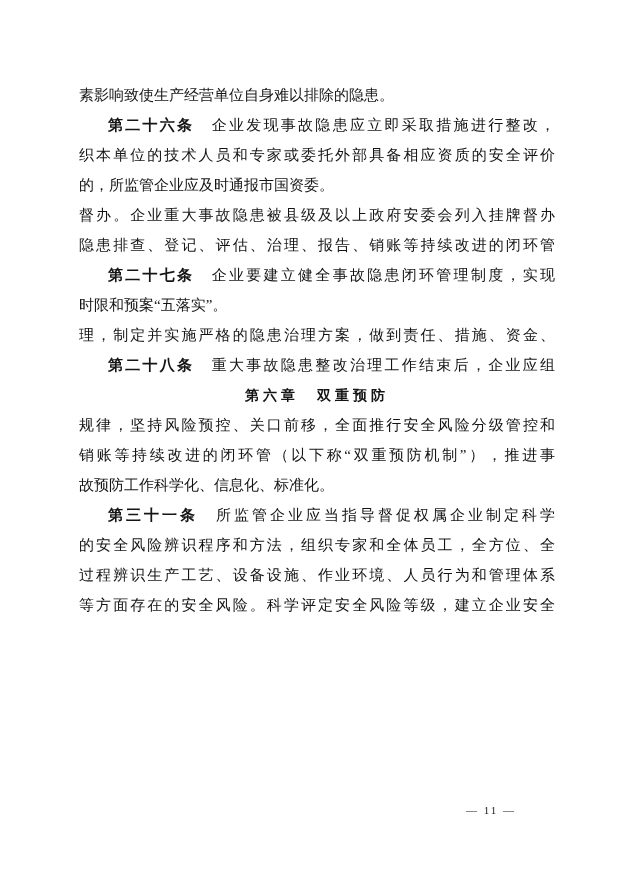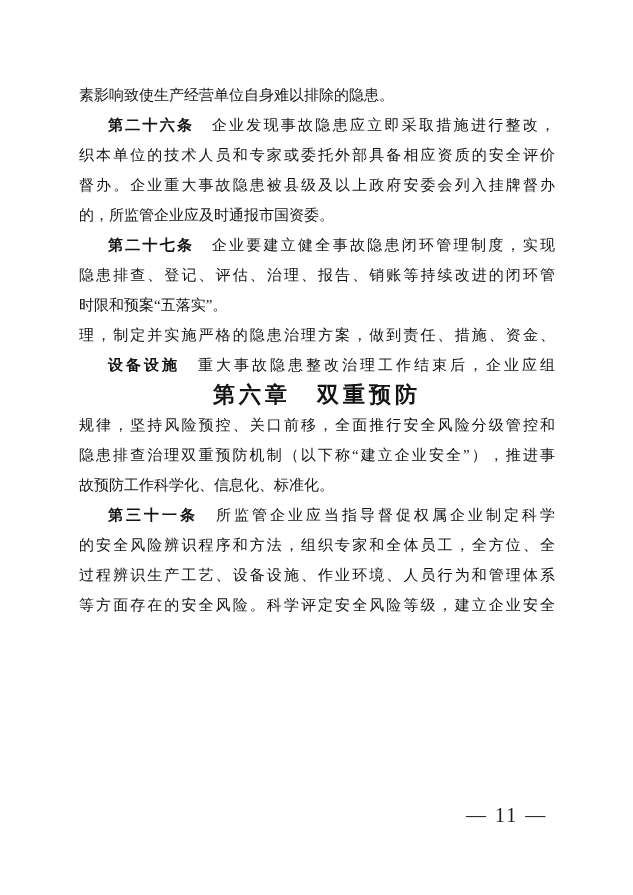"督办。企业重大事故隐患被县级及以上政府安委会列入挂牌督办" div.line { order: before "的，所监管企业应及时通报市国资委。" -> after "的，所监管企业应及时通报市国资委。" }
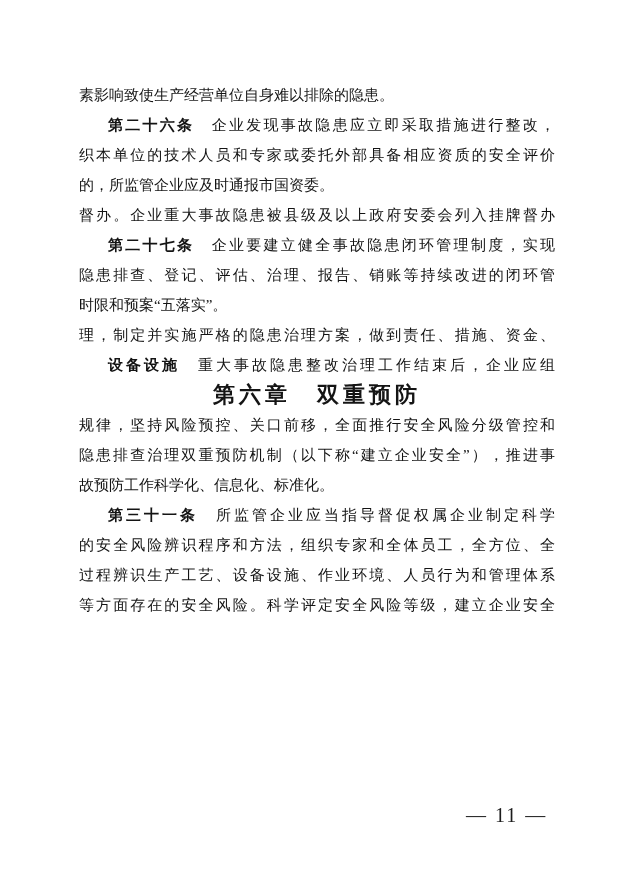"第二十七条 企业要建立健全事故隐患闭环管理制度，实现" div.line { order: before "隐患排查、登记、评估、治理、报告、销账等持续改进的闭环管" -> after "隐患排查、登记、评估、治理、报告、销账等持续改进的闭环管" }
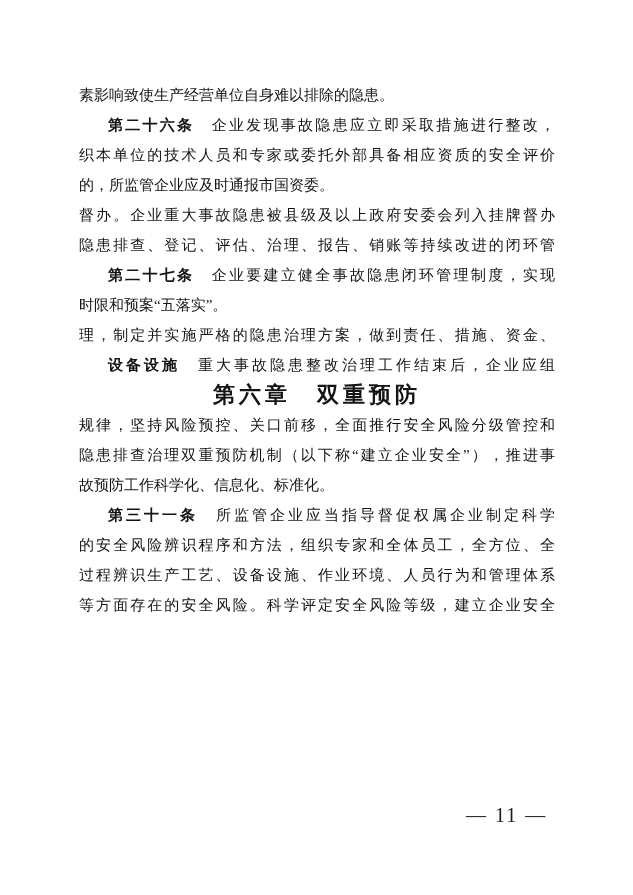"设备设施" span.lead { text: 设备设施 -> 第二十八条 }
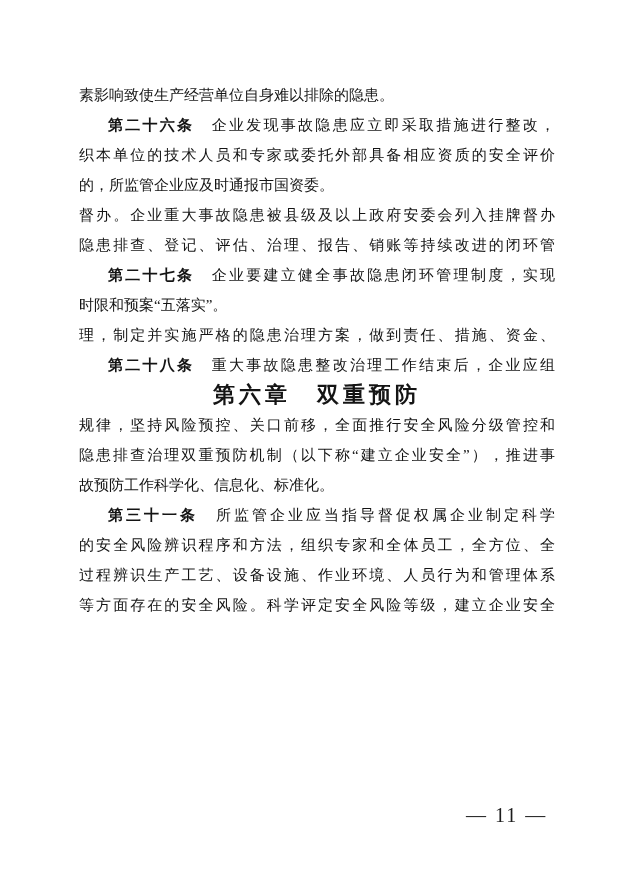"第六章 双重预防" .line.center { font-size: 22px -> 14px }
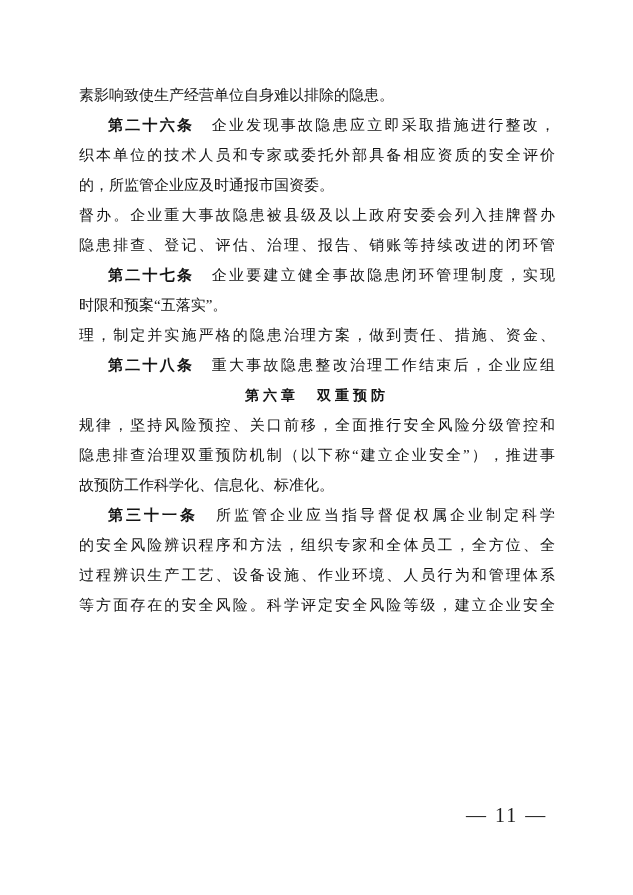"隐患排查治理双重预防机制（以下称“建立企业安全”），推进事" div.line { text: 隐患排查治理双重预防机制（以下称“建立企业安全 -> 销账等持续改进的闭环管（以下称“双重预防机制 }
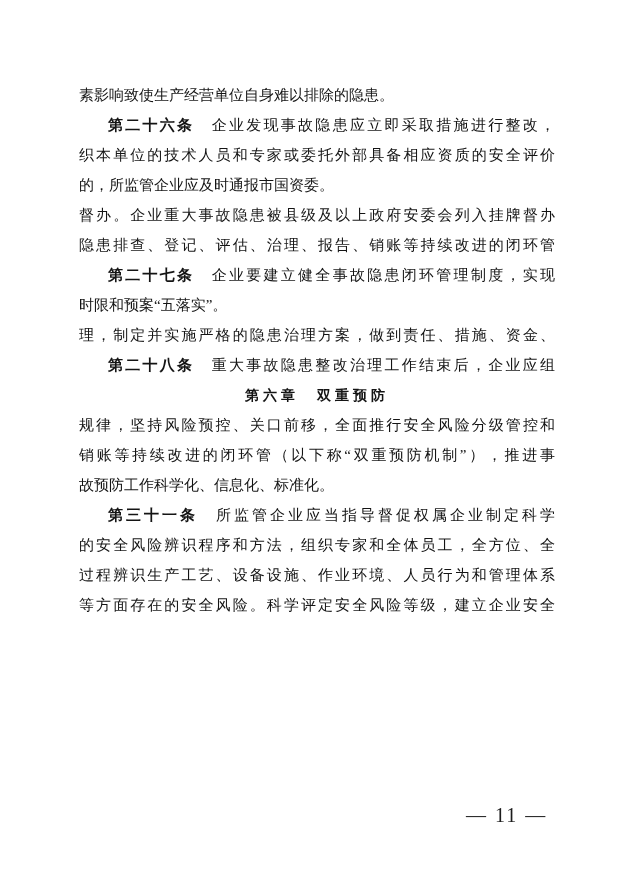"— 11 —" .page-number { font-size: 20px -> 11px }
